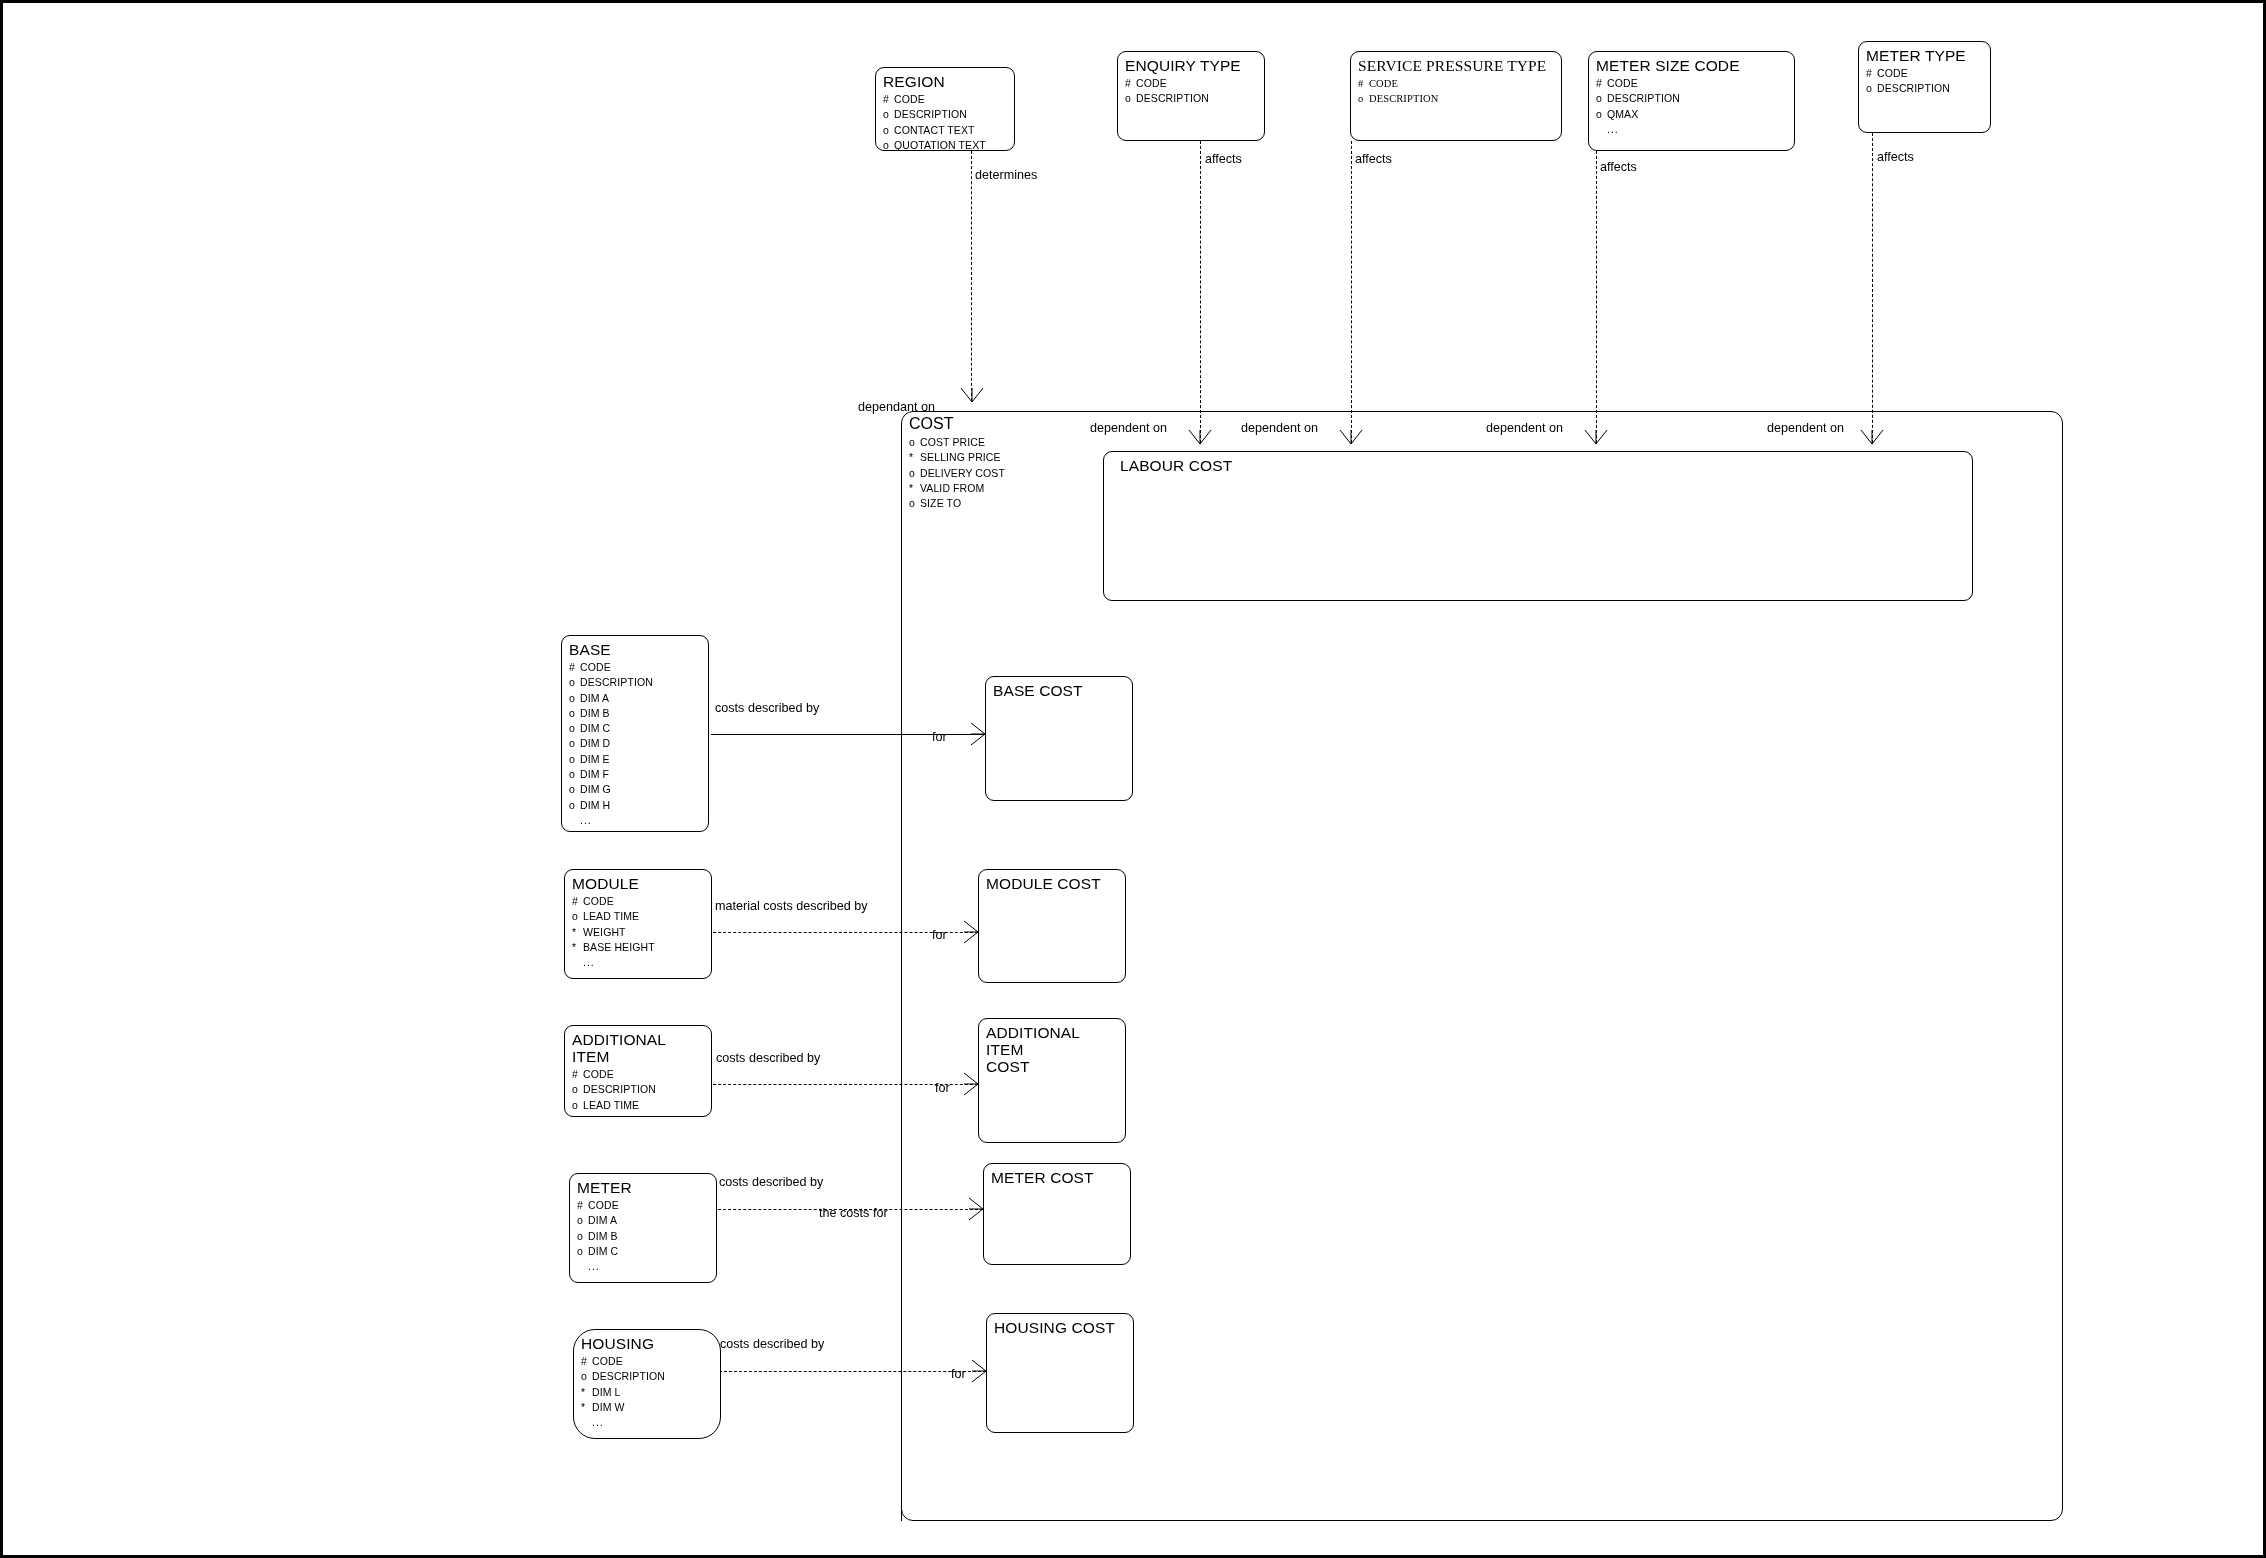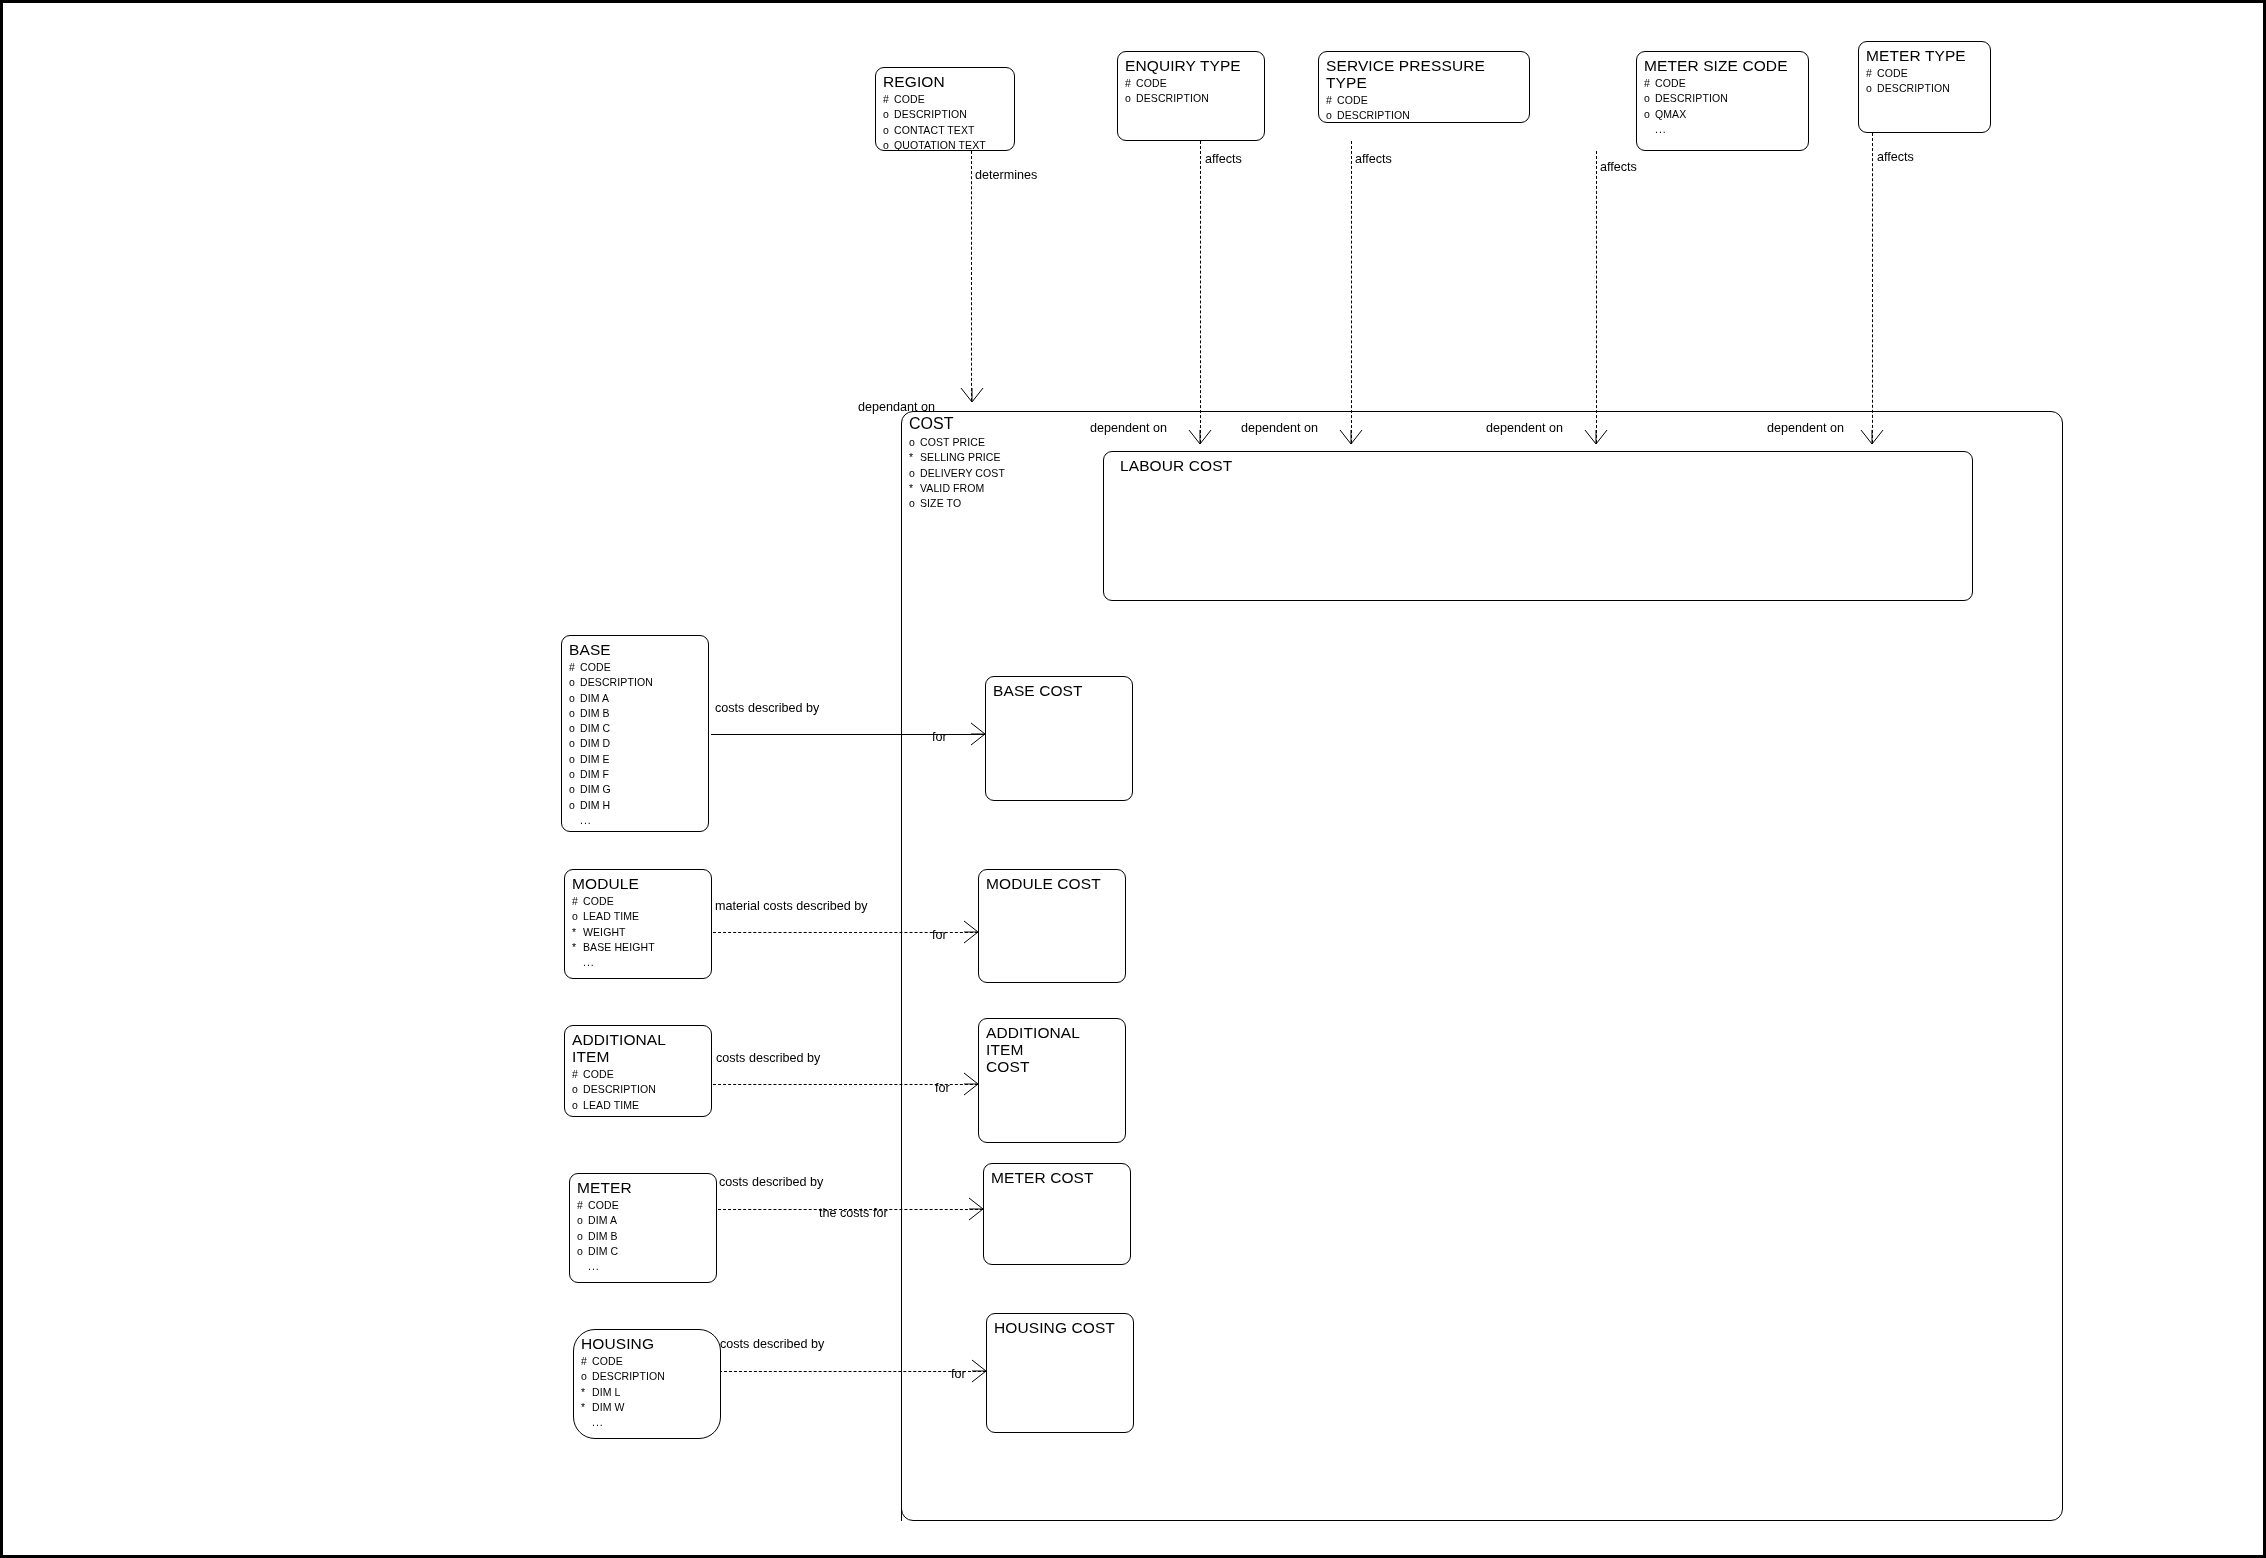"SERVICE PRESSURE TYPE" div.entity { font-family: none -> Liberation Serif, serif; height: 72px -> 90px; left: 1315px -> 1347px }
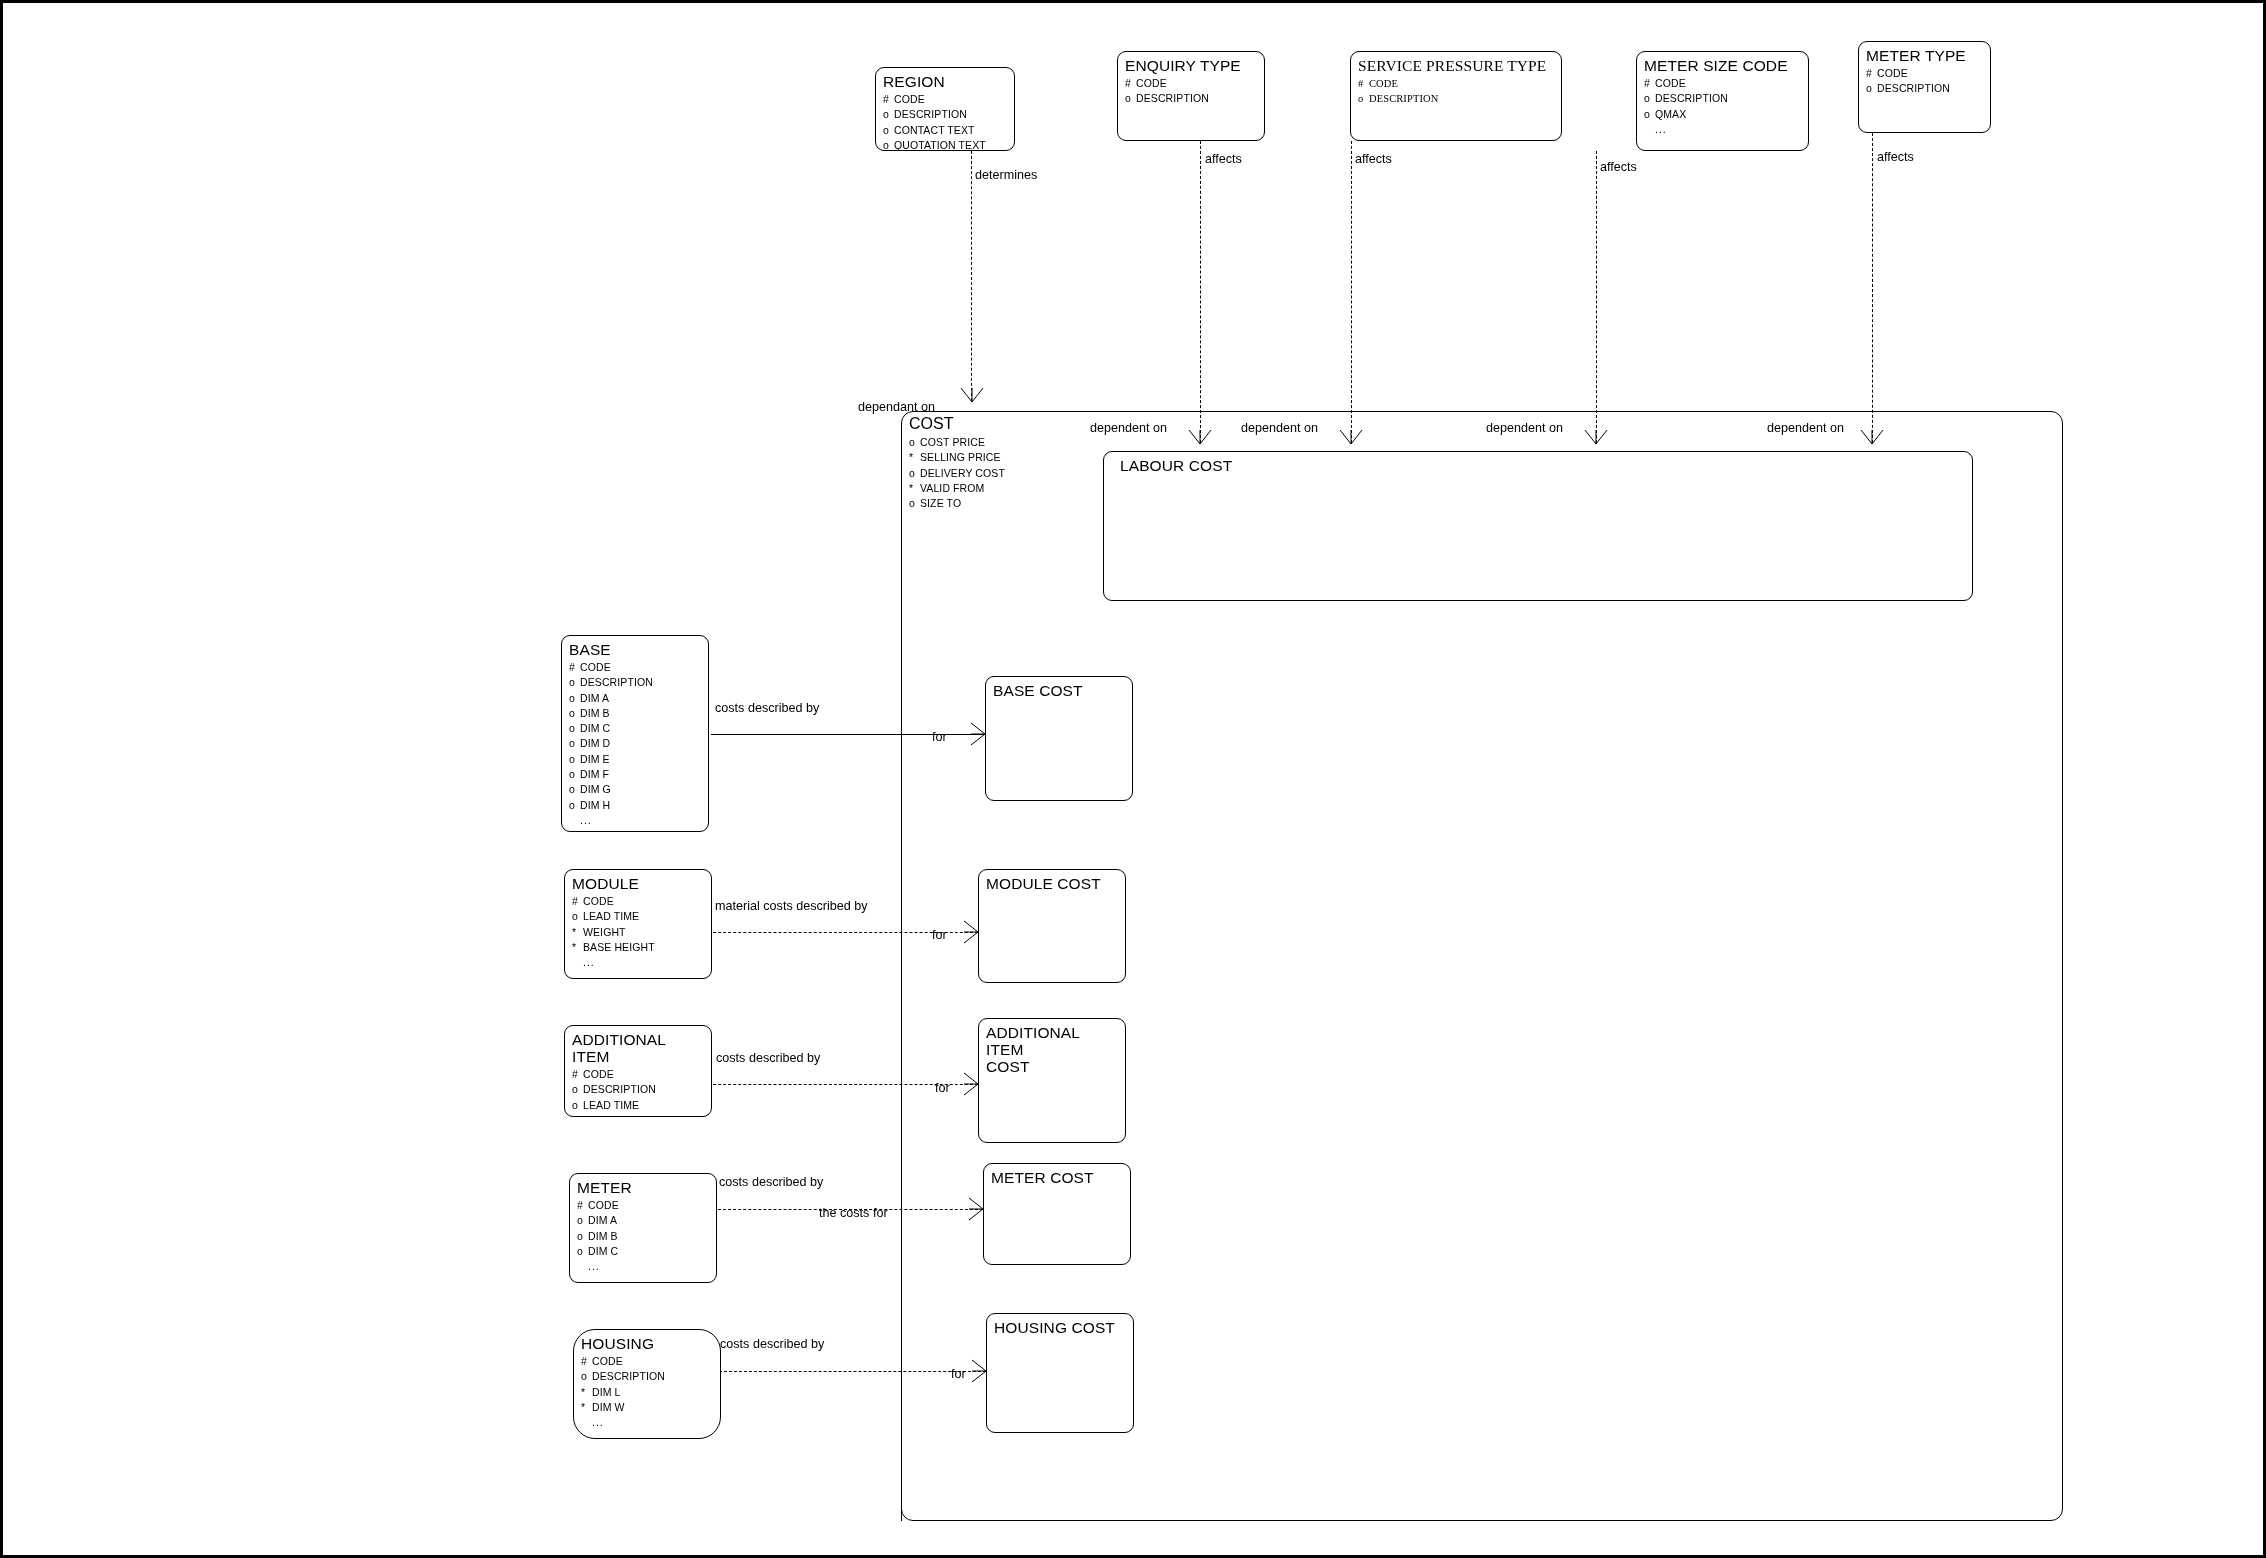"METER SIZE CODE" div.entity { margin-left: 48px -> none; width: 173px -> 207px }
